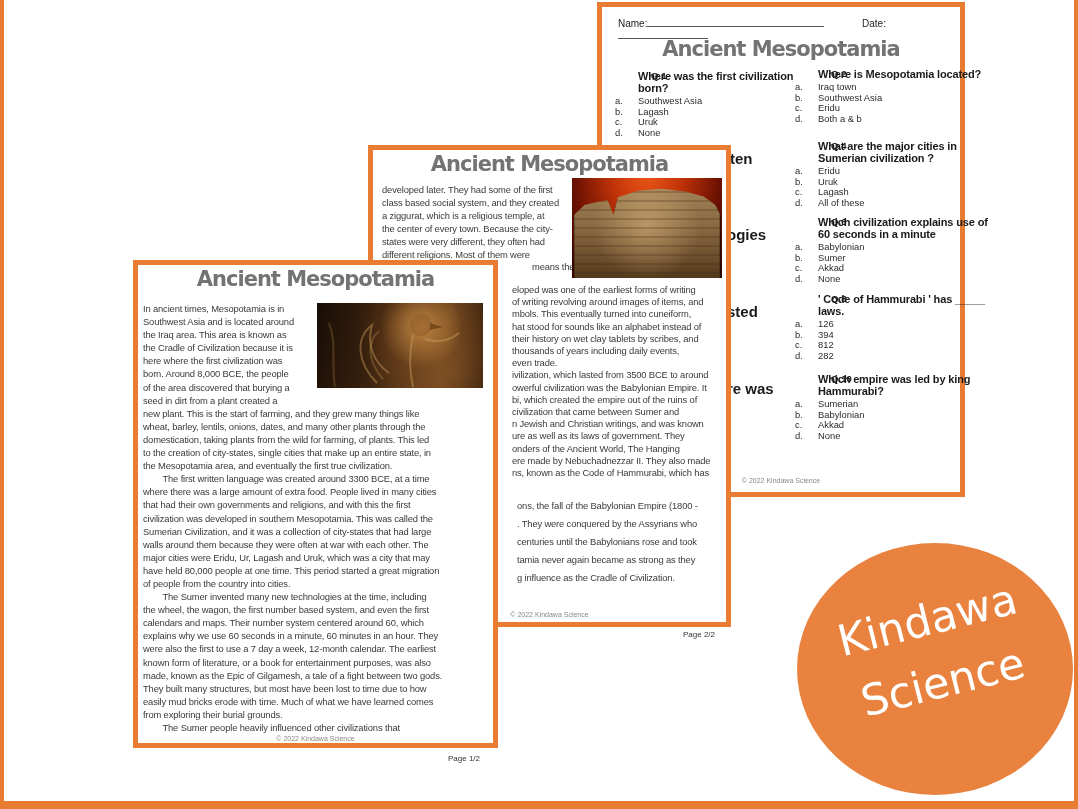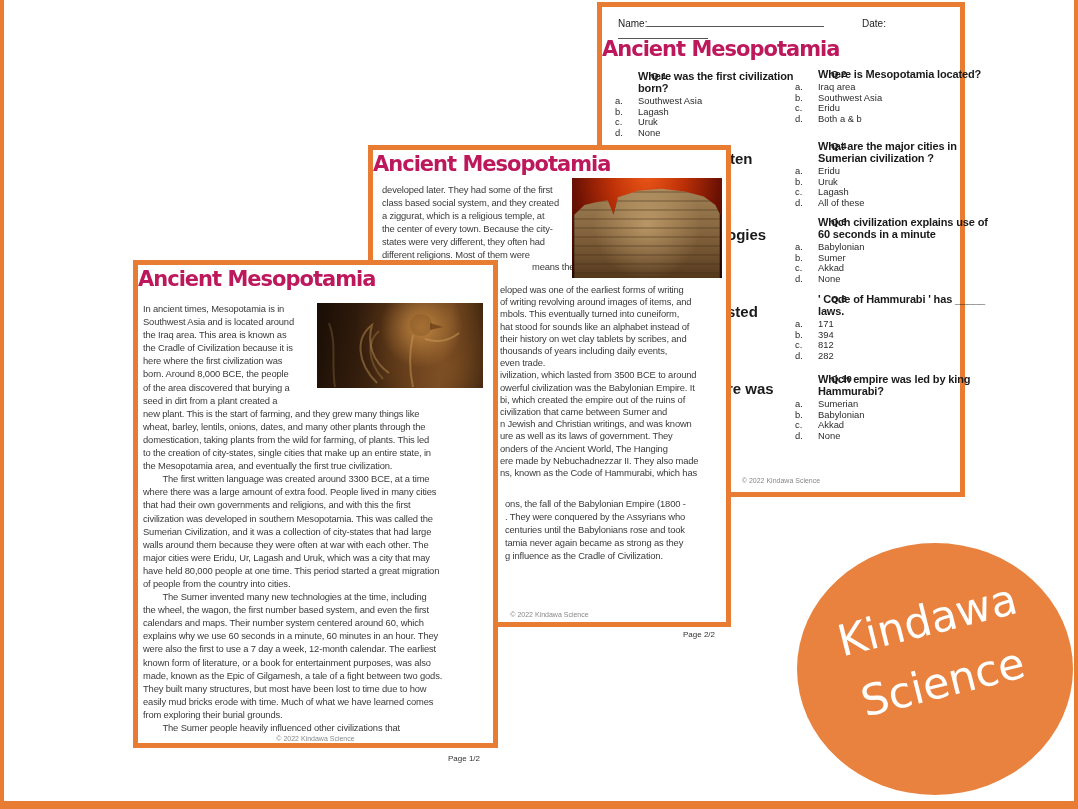"Ancient Mesopotamia" .ws-title { color: #be185d -> #737373; text-align: left -> center }
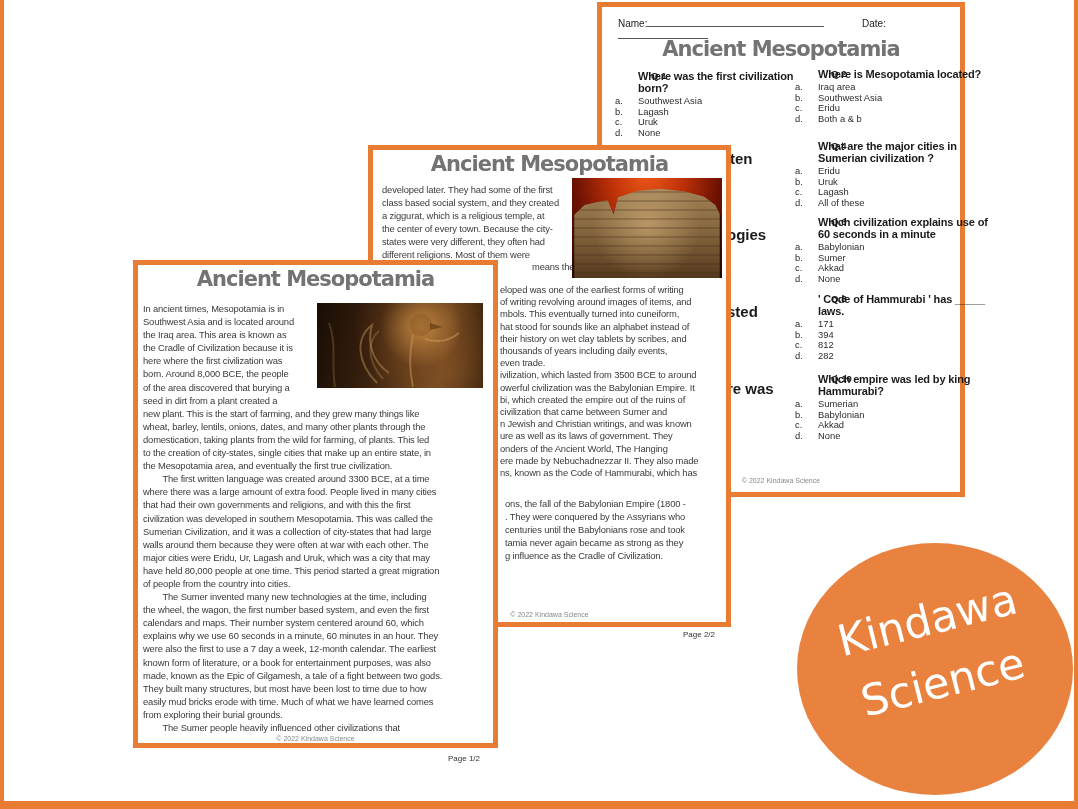"Iraq area" span { text: area -> town }
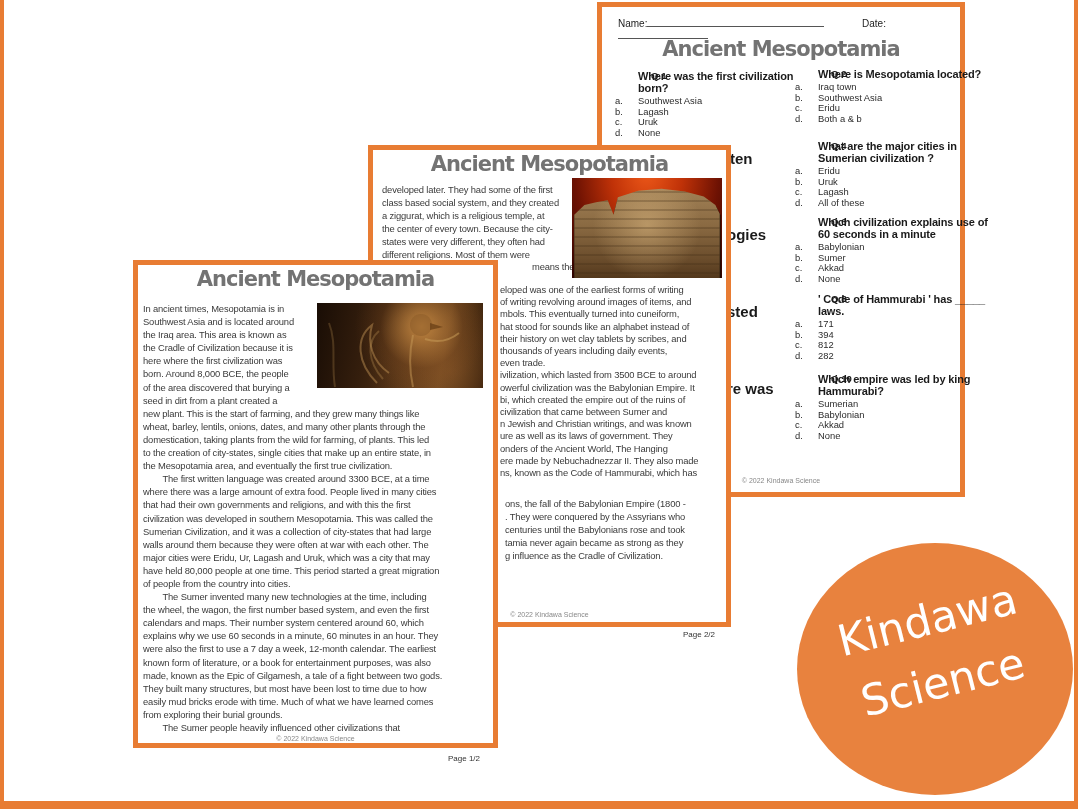"eloped was one of the" div.bodytext { left: 127px -> 139px }
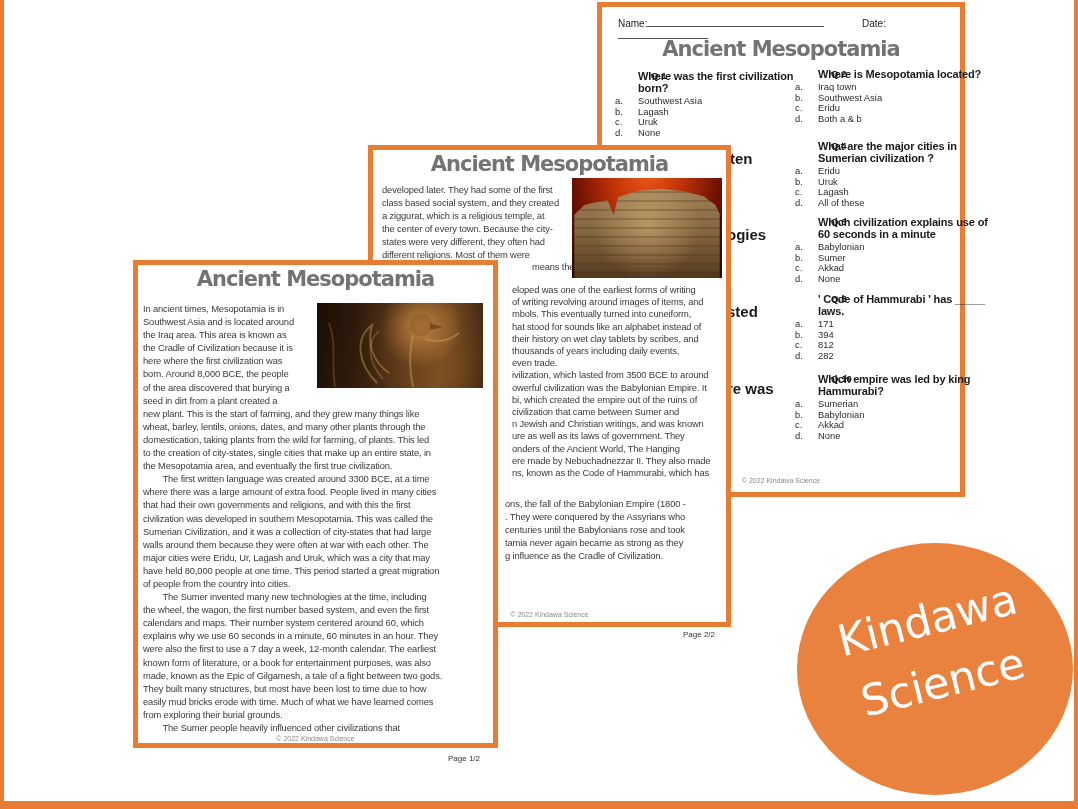"171" span { text: 171 -> 126 }
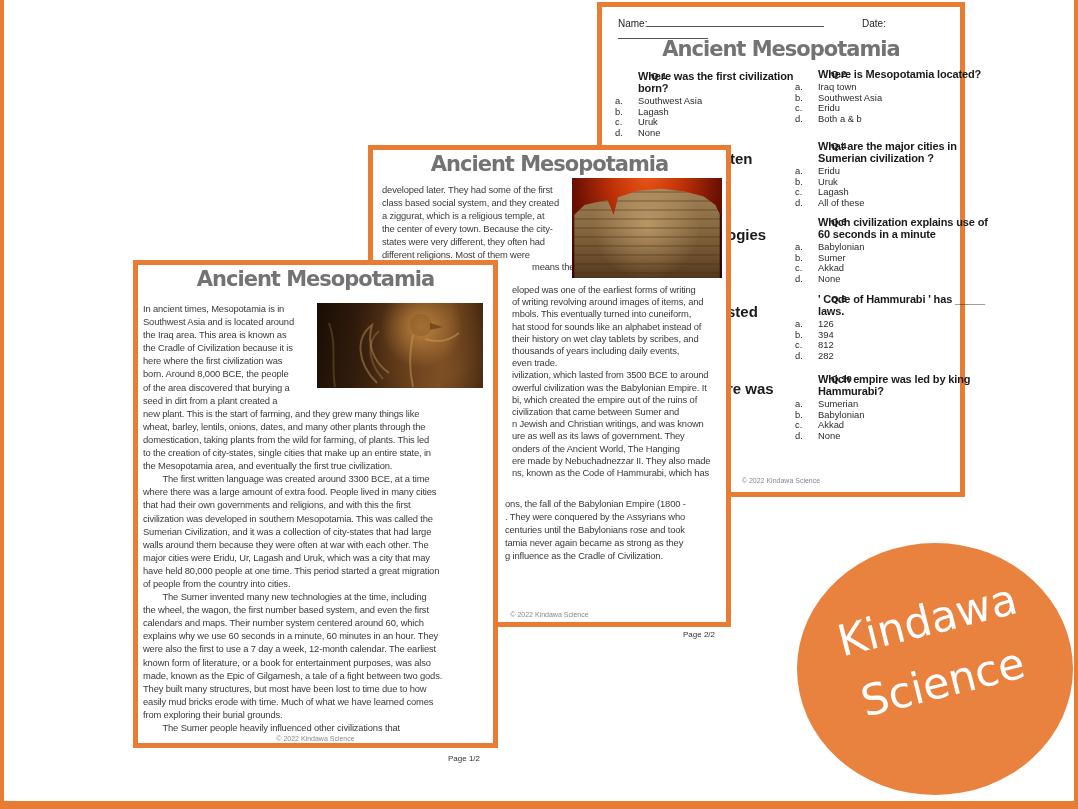"ons, the fall of the" div.bodytext { left: 132px -> 144px; line-height: 13px -> 18px }
